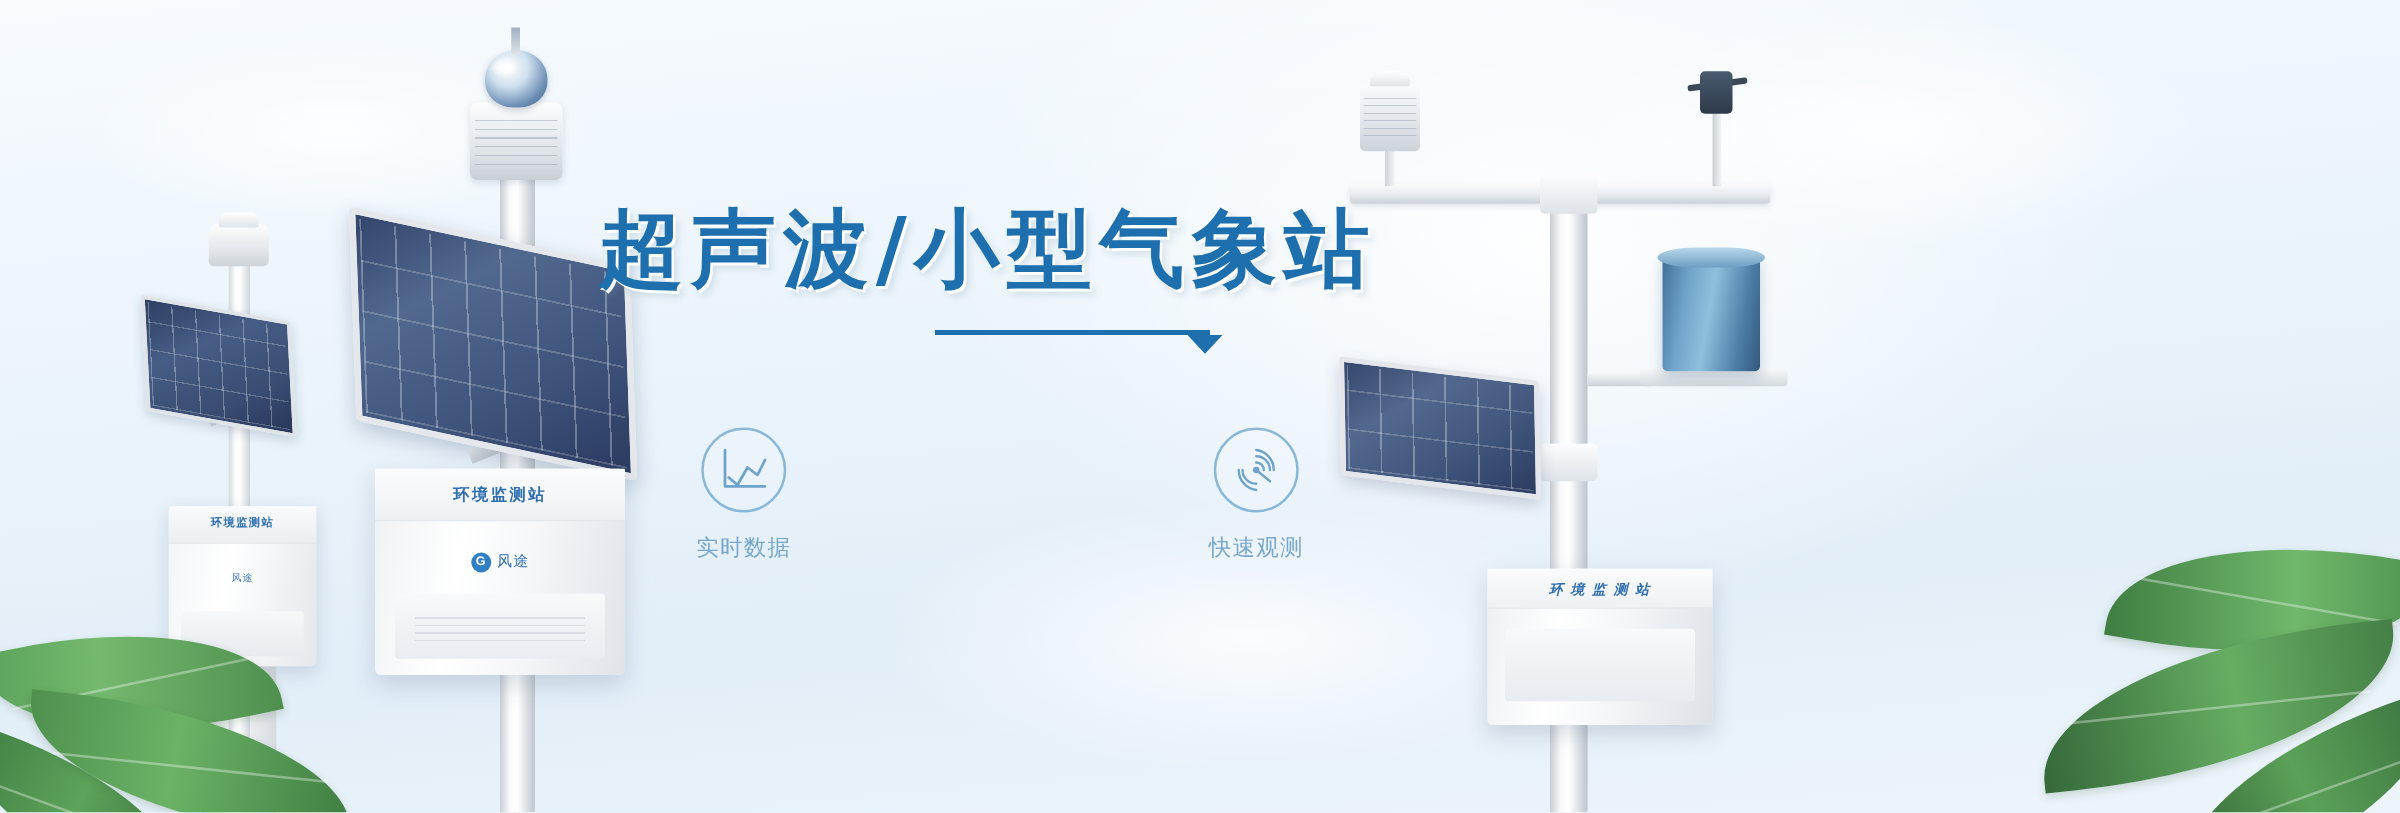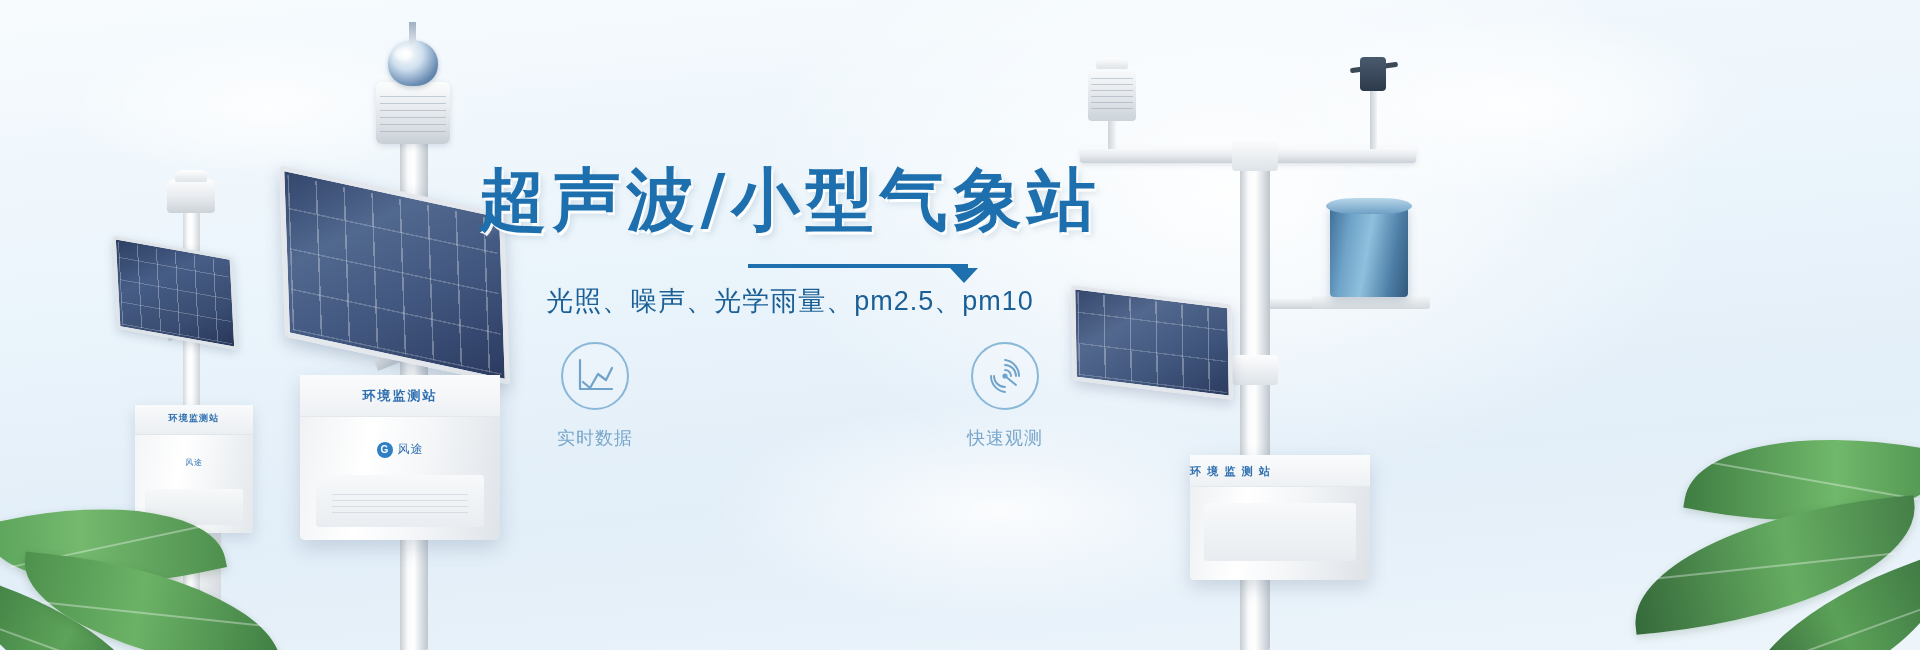"光照、噪声、光学雨量、pm2.5、pm10" div.subline { html: <div>光照、噪声、光学雨量、pm2.5、pm10</div> -> none }
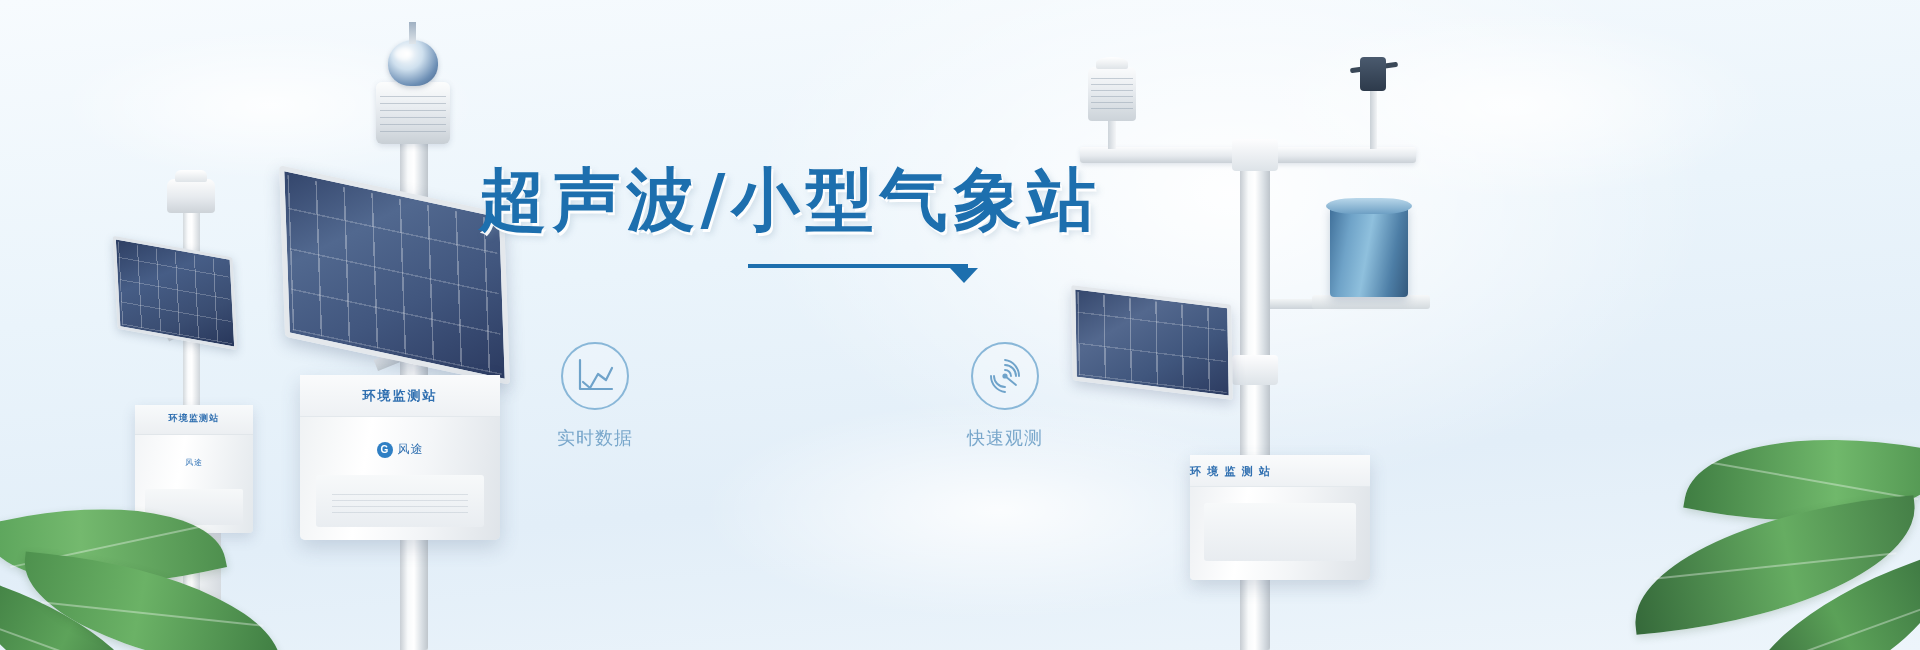"环 境 监 测 站" #stationC .cabinet .lbl { font-style: none -> italic; text-align: left -> center }
